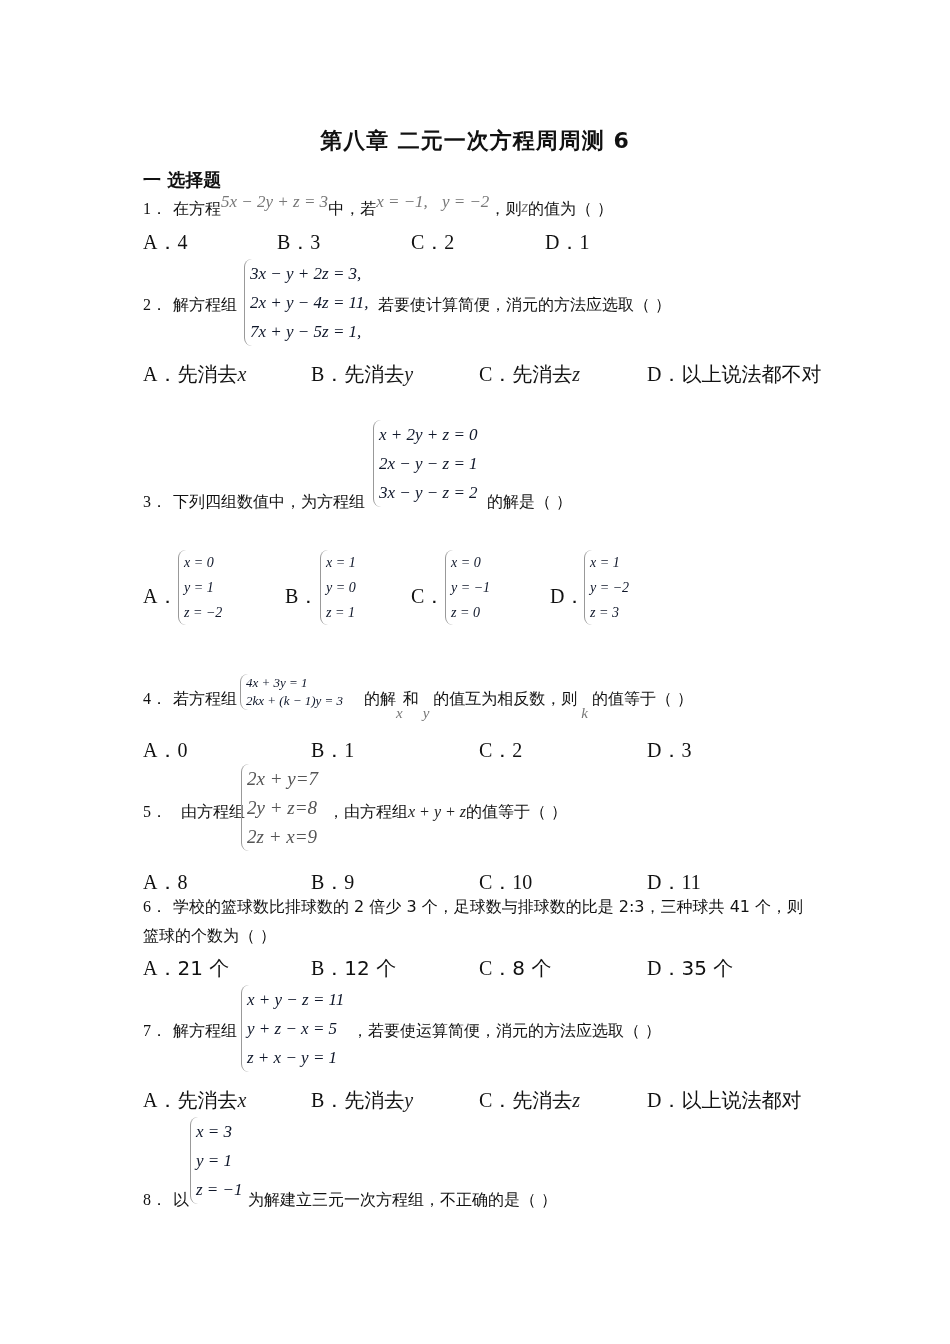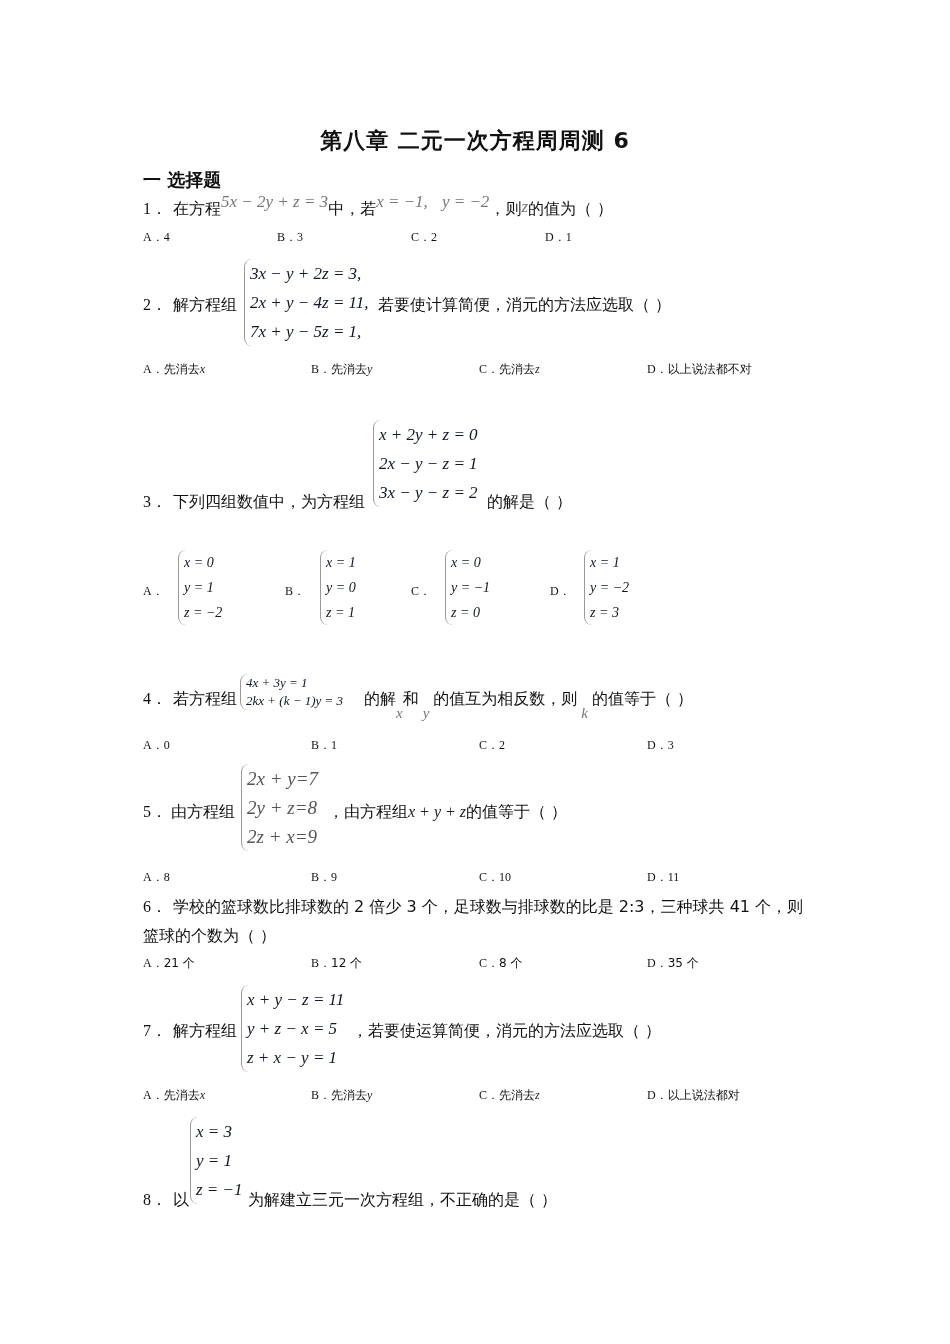"A．4" .opt { font-size: 12px -> 20px }
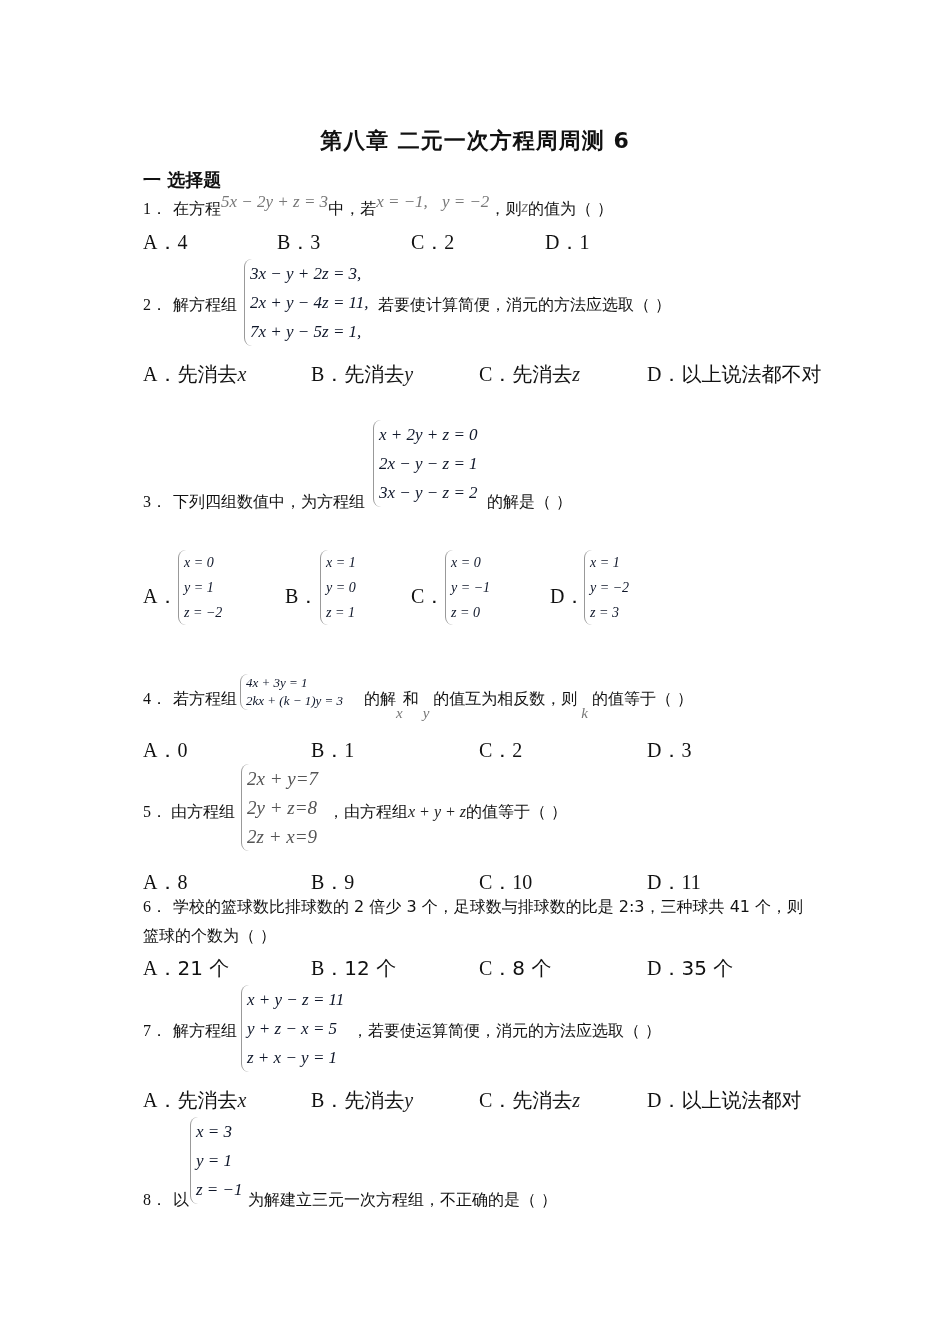"由方程组" span { margin-left: 4px -> 14px }
